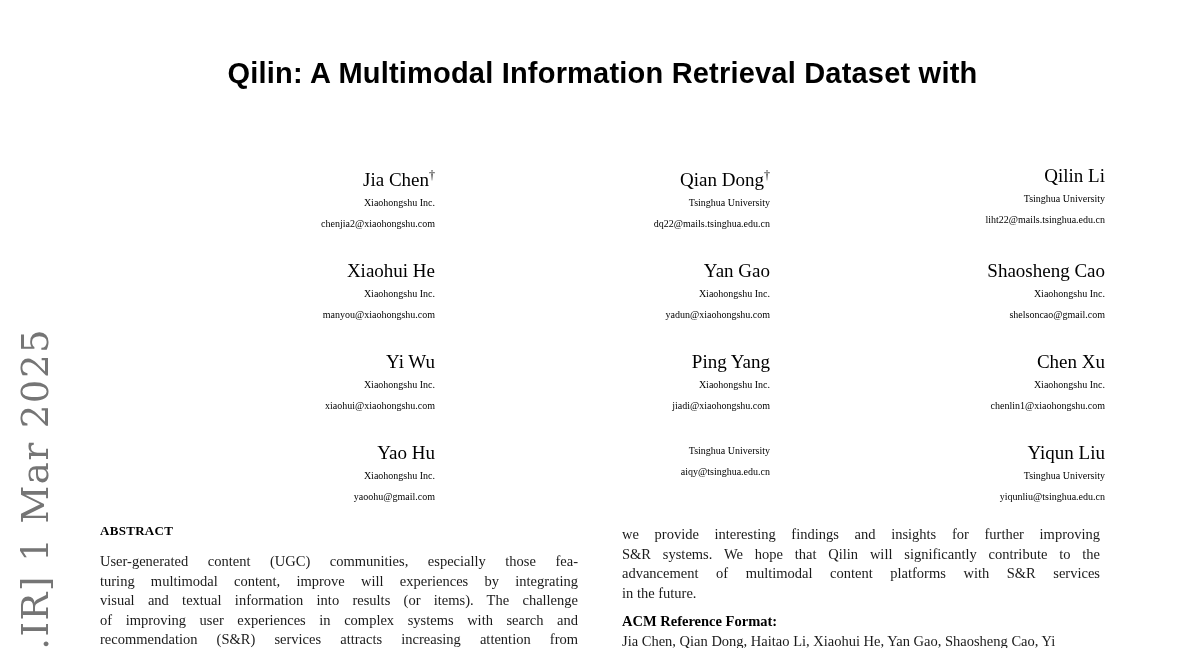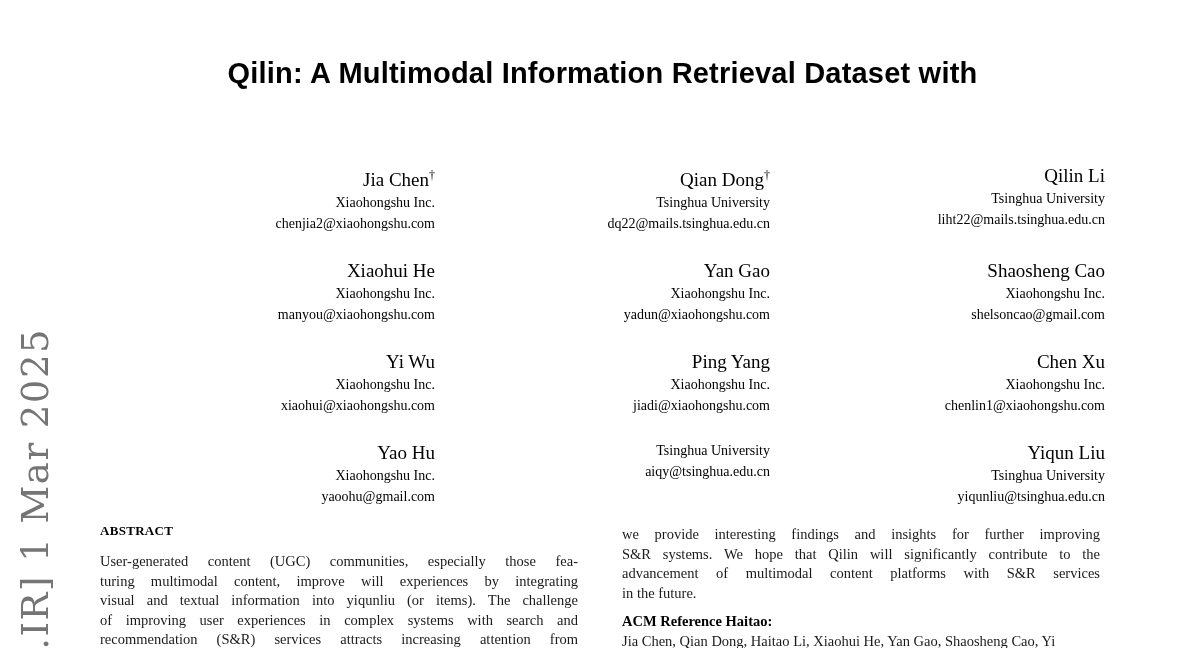"Xiaohongshu Inc." .author-affiliation, .author-email { font-size: 14px -> 10px }
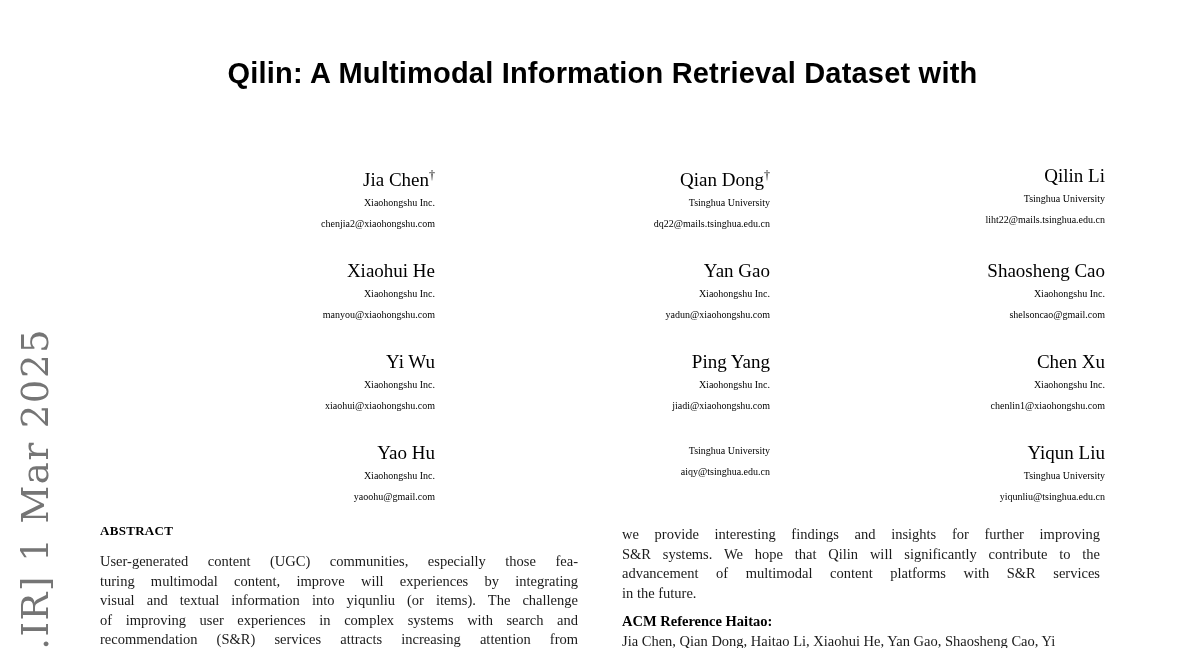"visual and textual information into" div.abs-line { text: yiqunliu -> results }
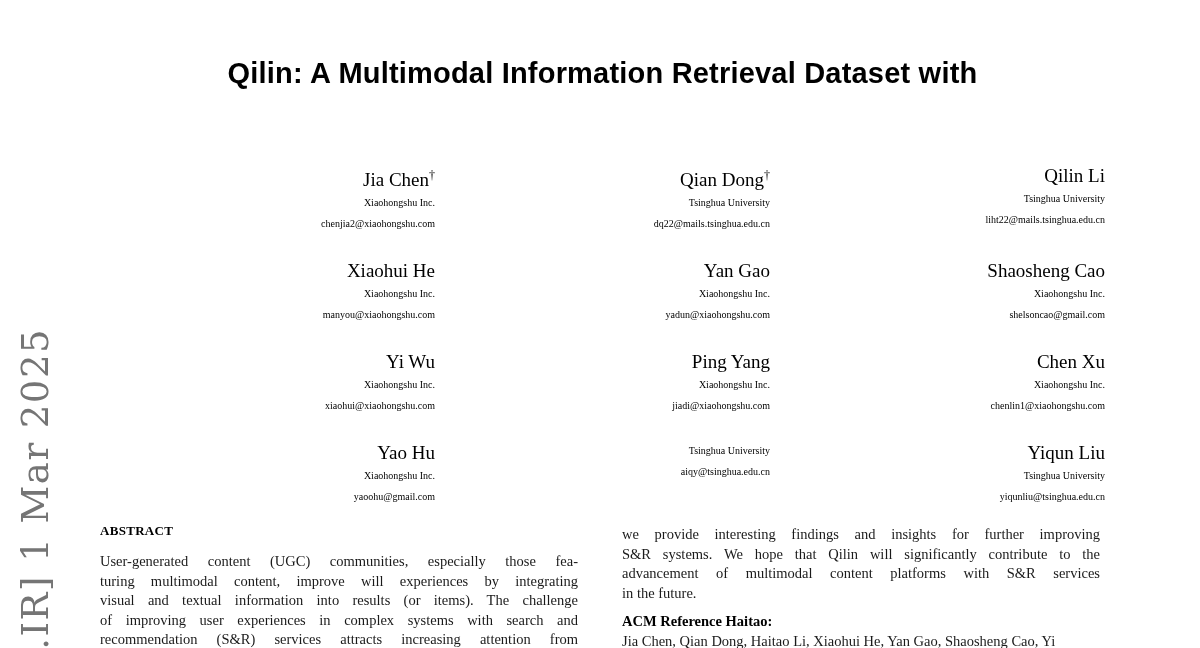"ACM Reference Haitao:" div.acm-heading { text: Haitao -> Format }
